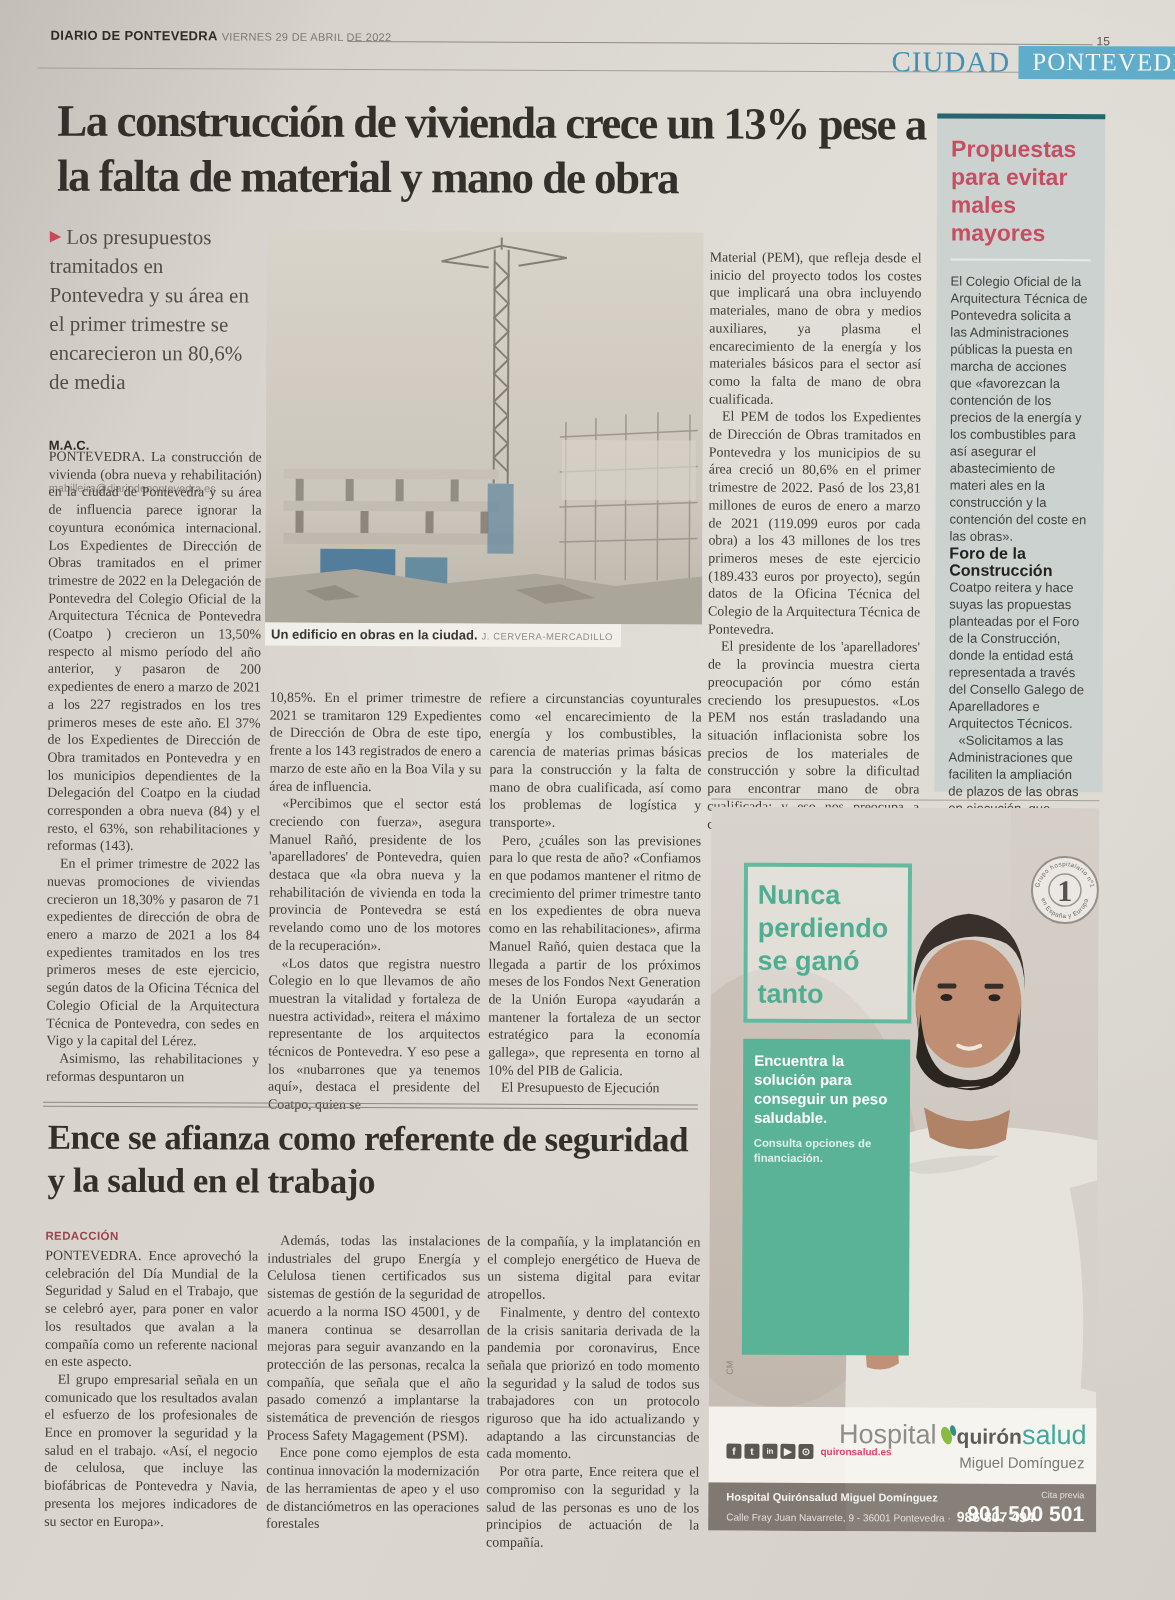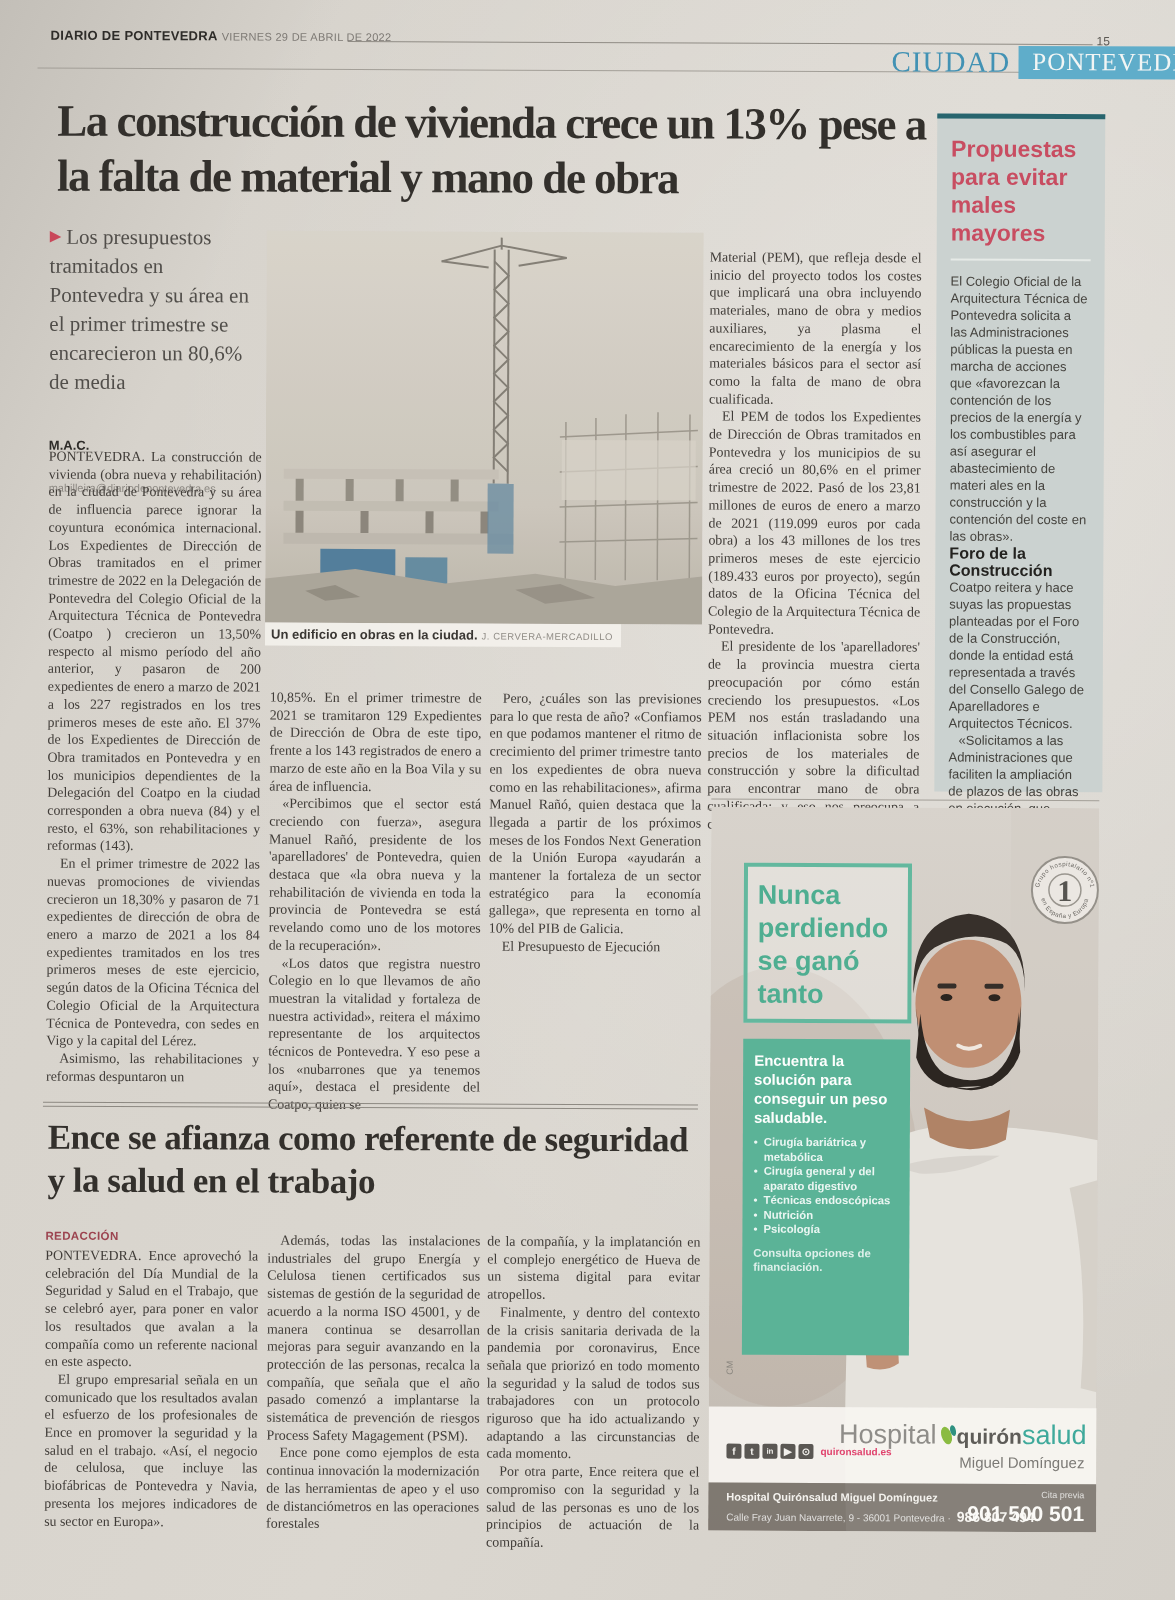"refiere a circunstancias coyunturales" p { html: none -> <p>refiere a circunstancias coyunturales como «el encarecimiento de la energía y los combustibles, la carencia de materias primas básicas para la construcción y la falta de mano de obra cualificada, así como los problemas de logística y transporte».</p> }
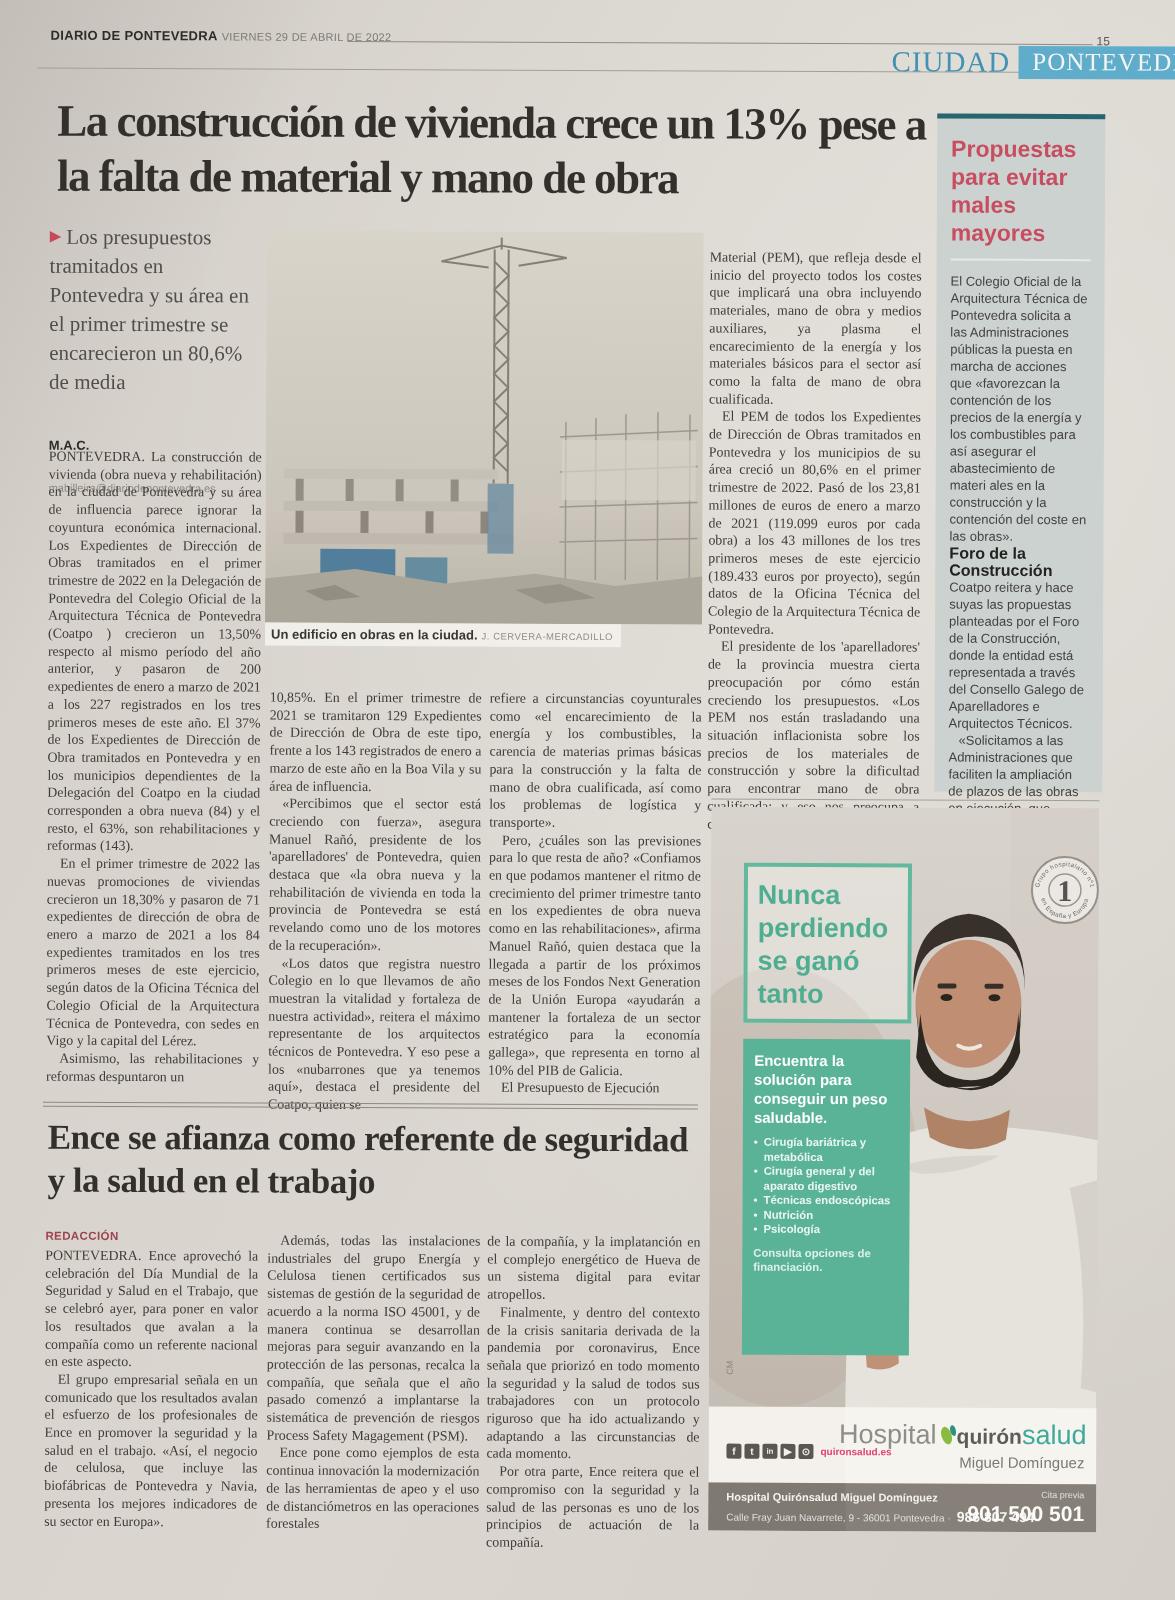"Cirugía bariátrica y metabólica" ul.tp-list { html: <ul> <li>Cirugía bariátrica y metabólica</li> <li>Cirugía general y del aparato digestivo</li> <li>Técnicas endoscópicas</li> <li>Nutrición</li> <li>Psicología</li> </ul> -> none }
